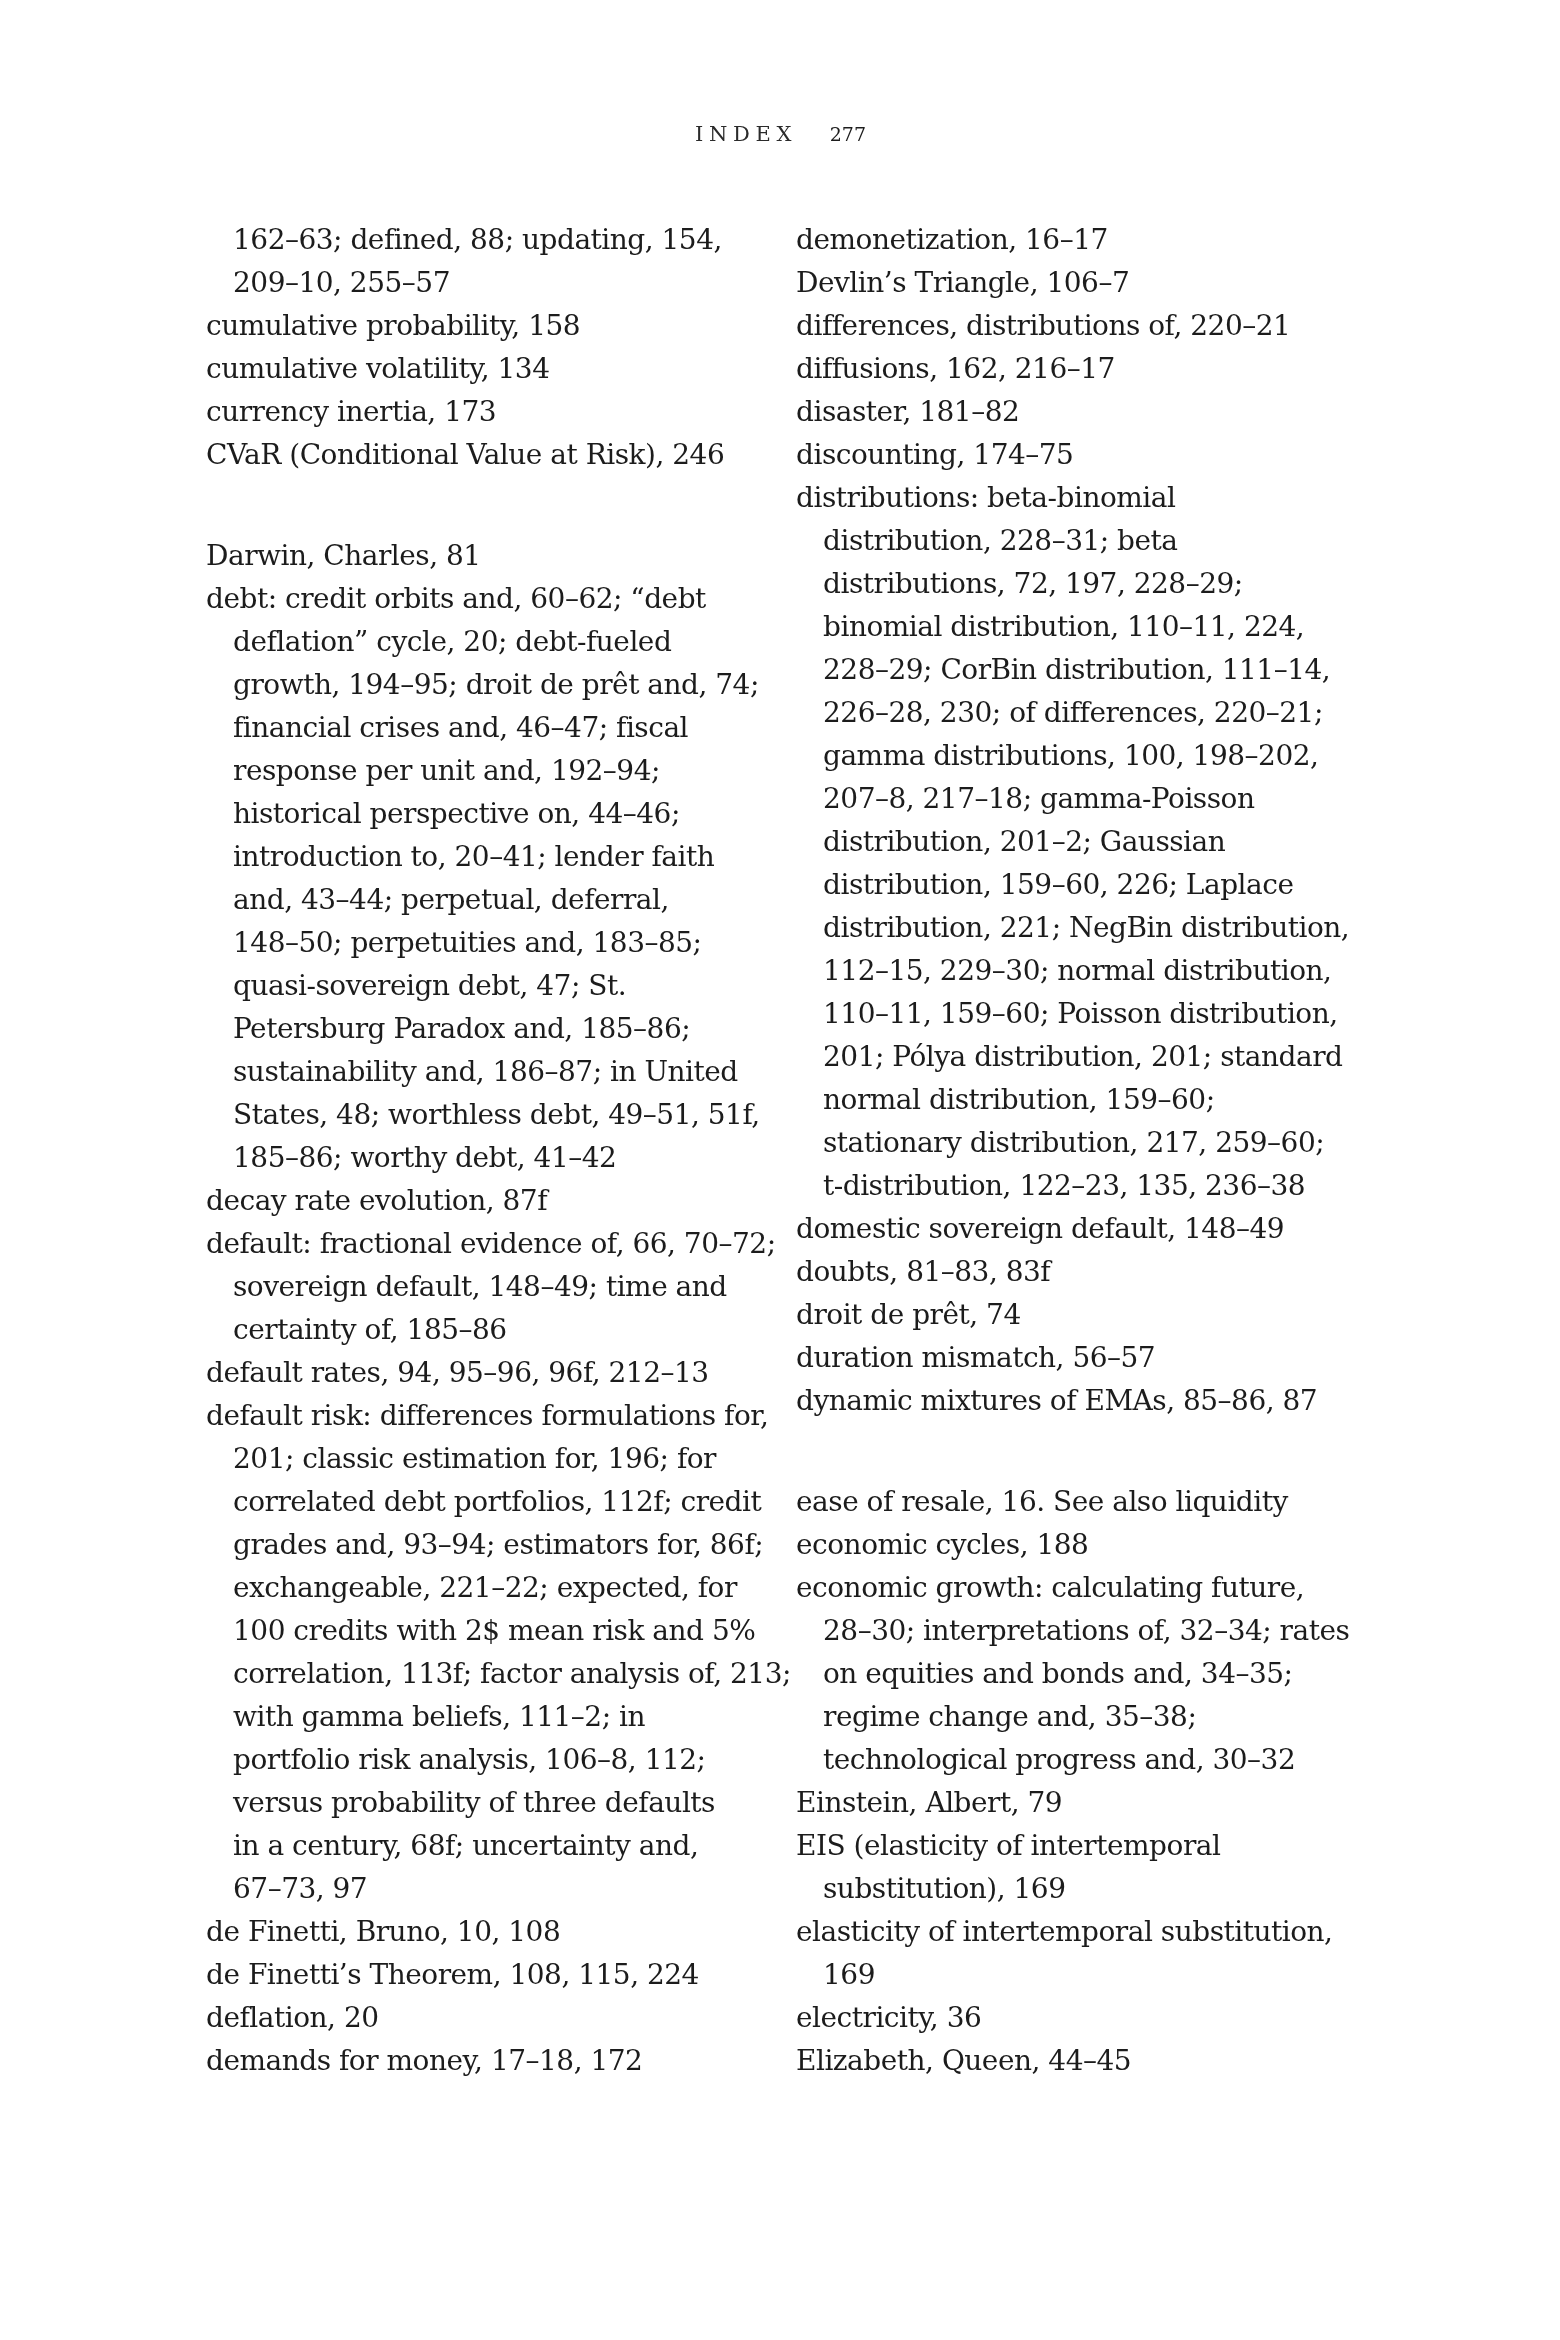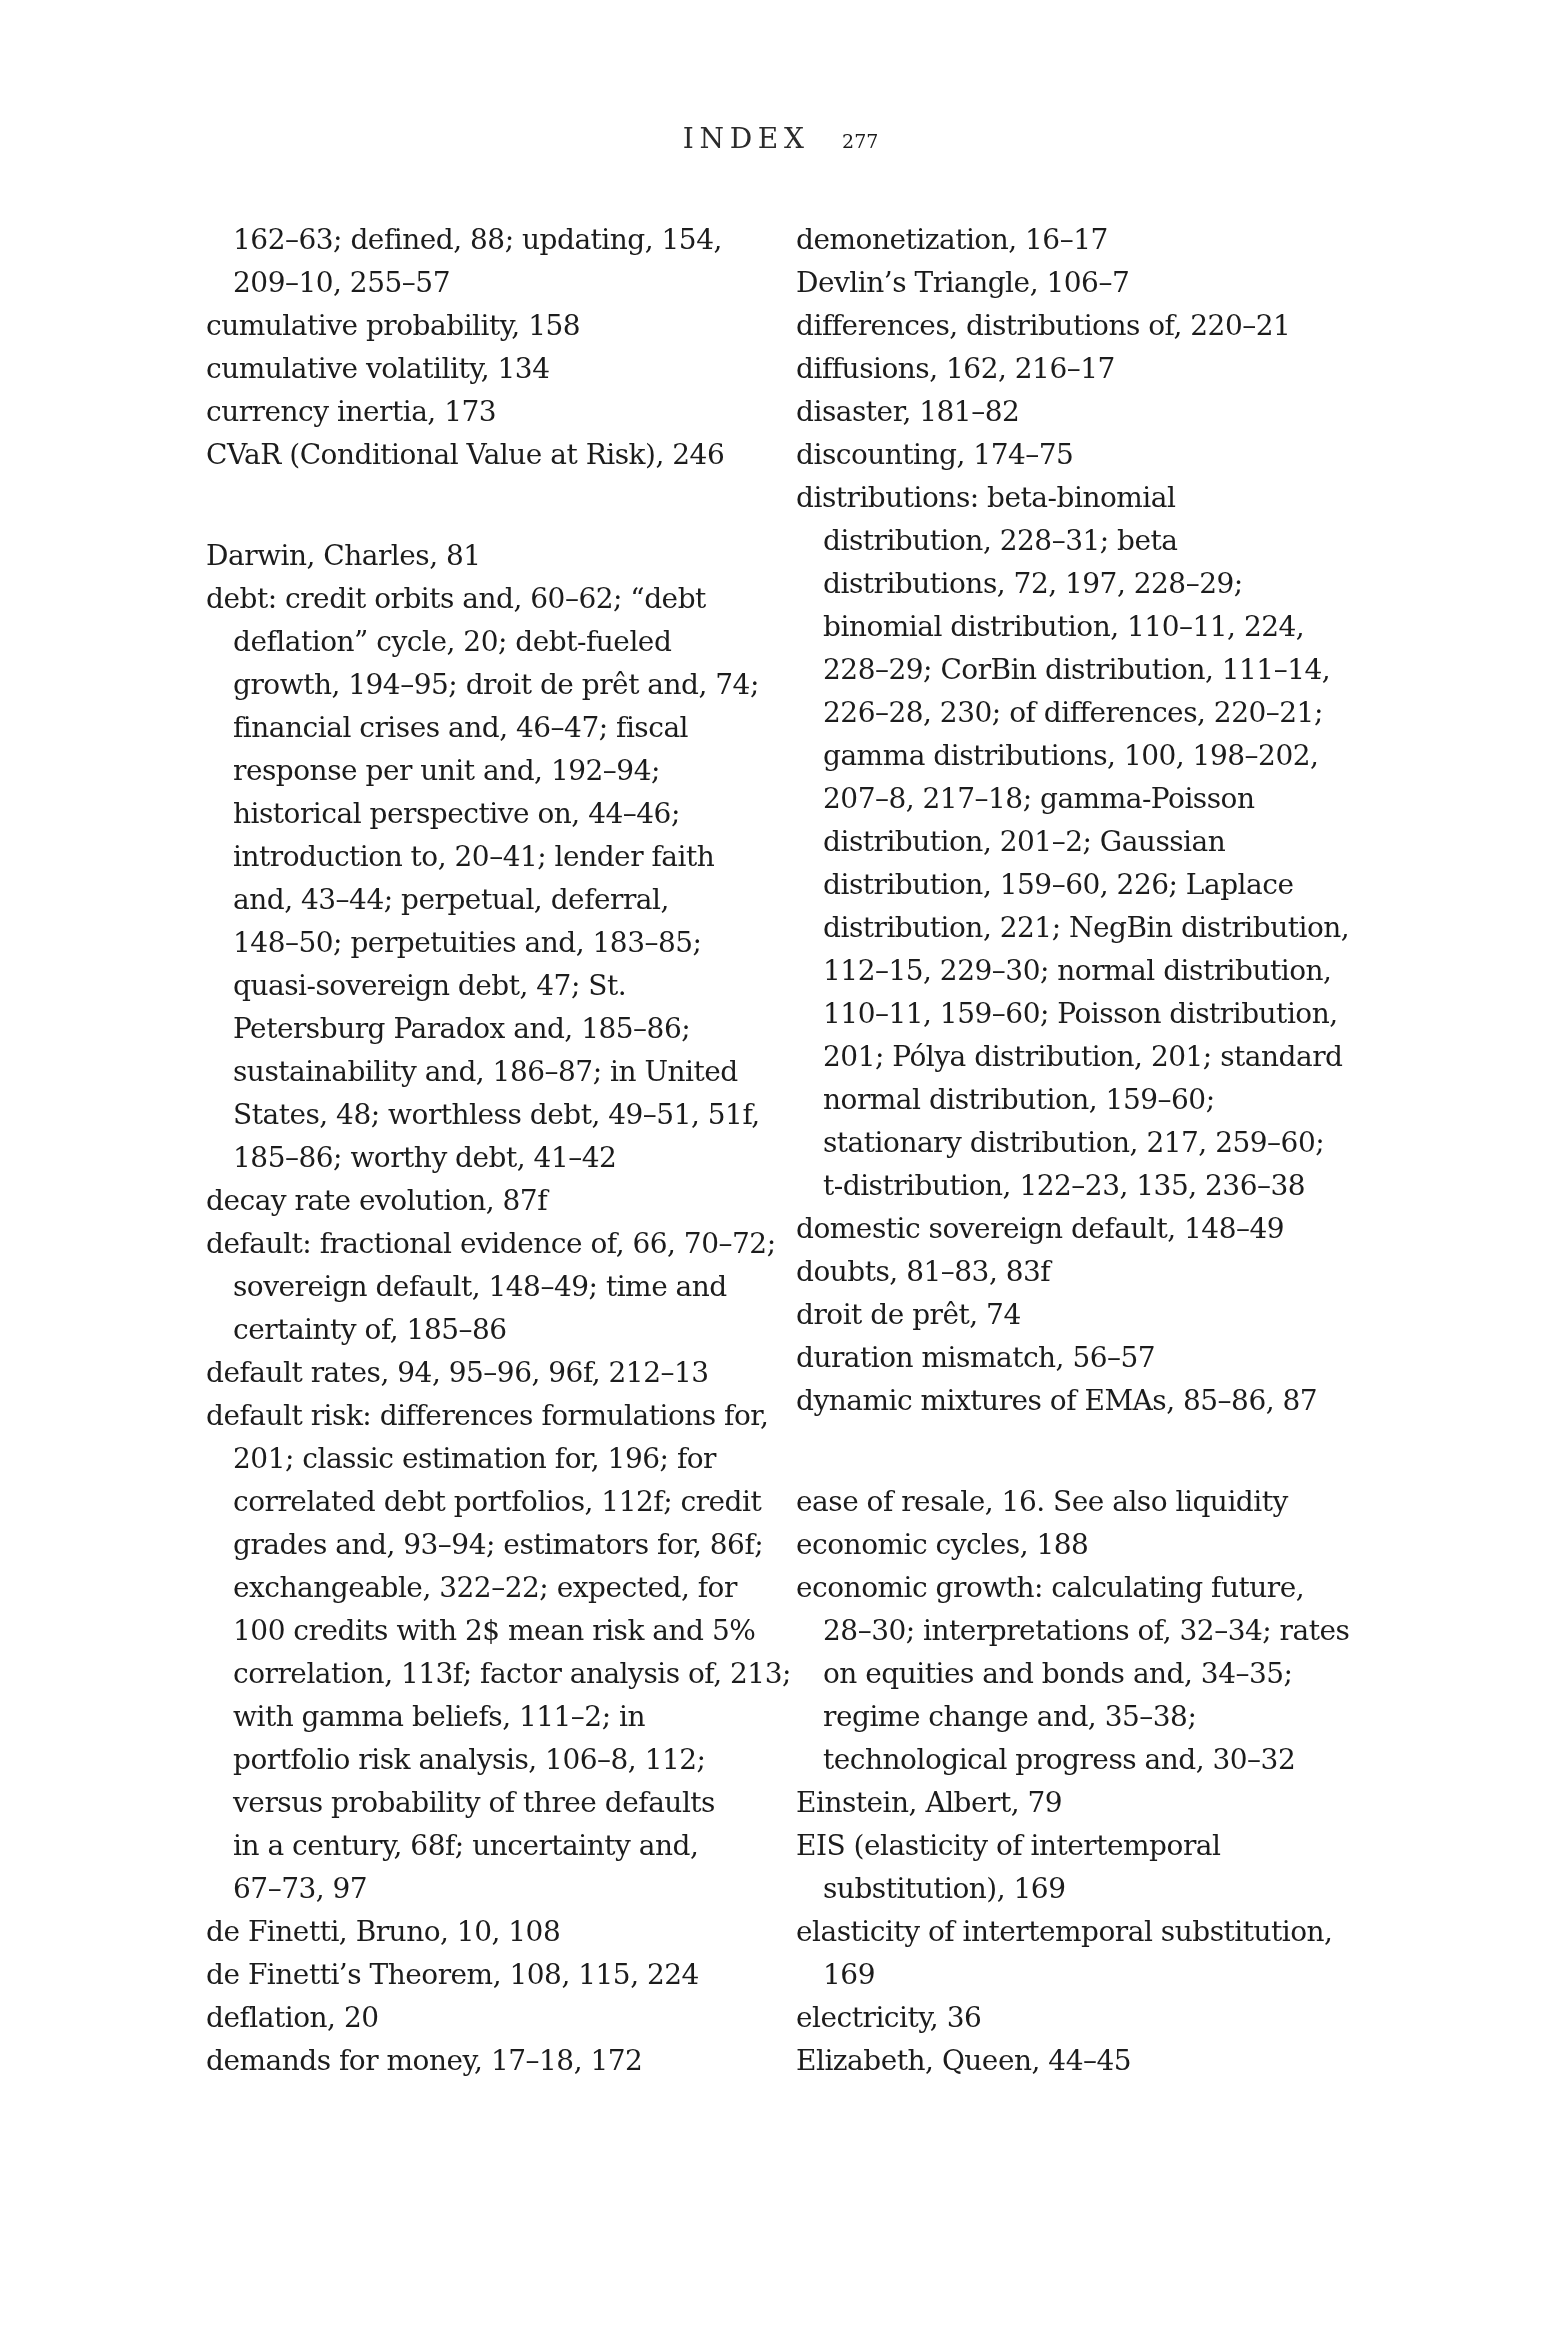"INDEX" .hdr-title { font-size: 28px -> 21px }
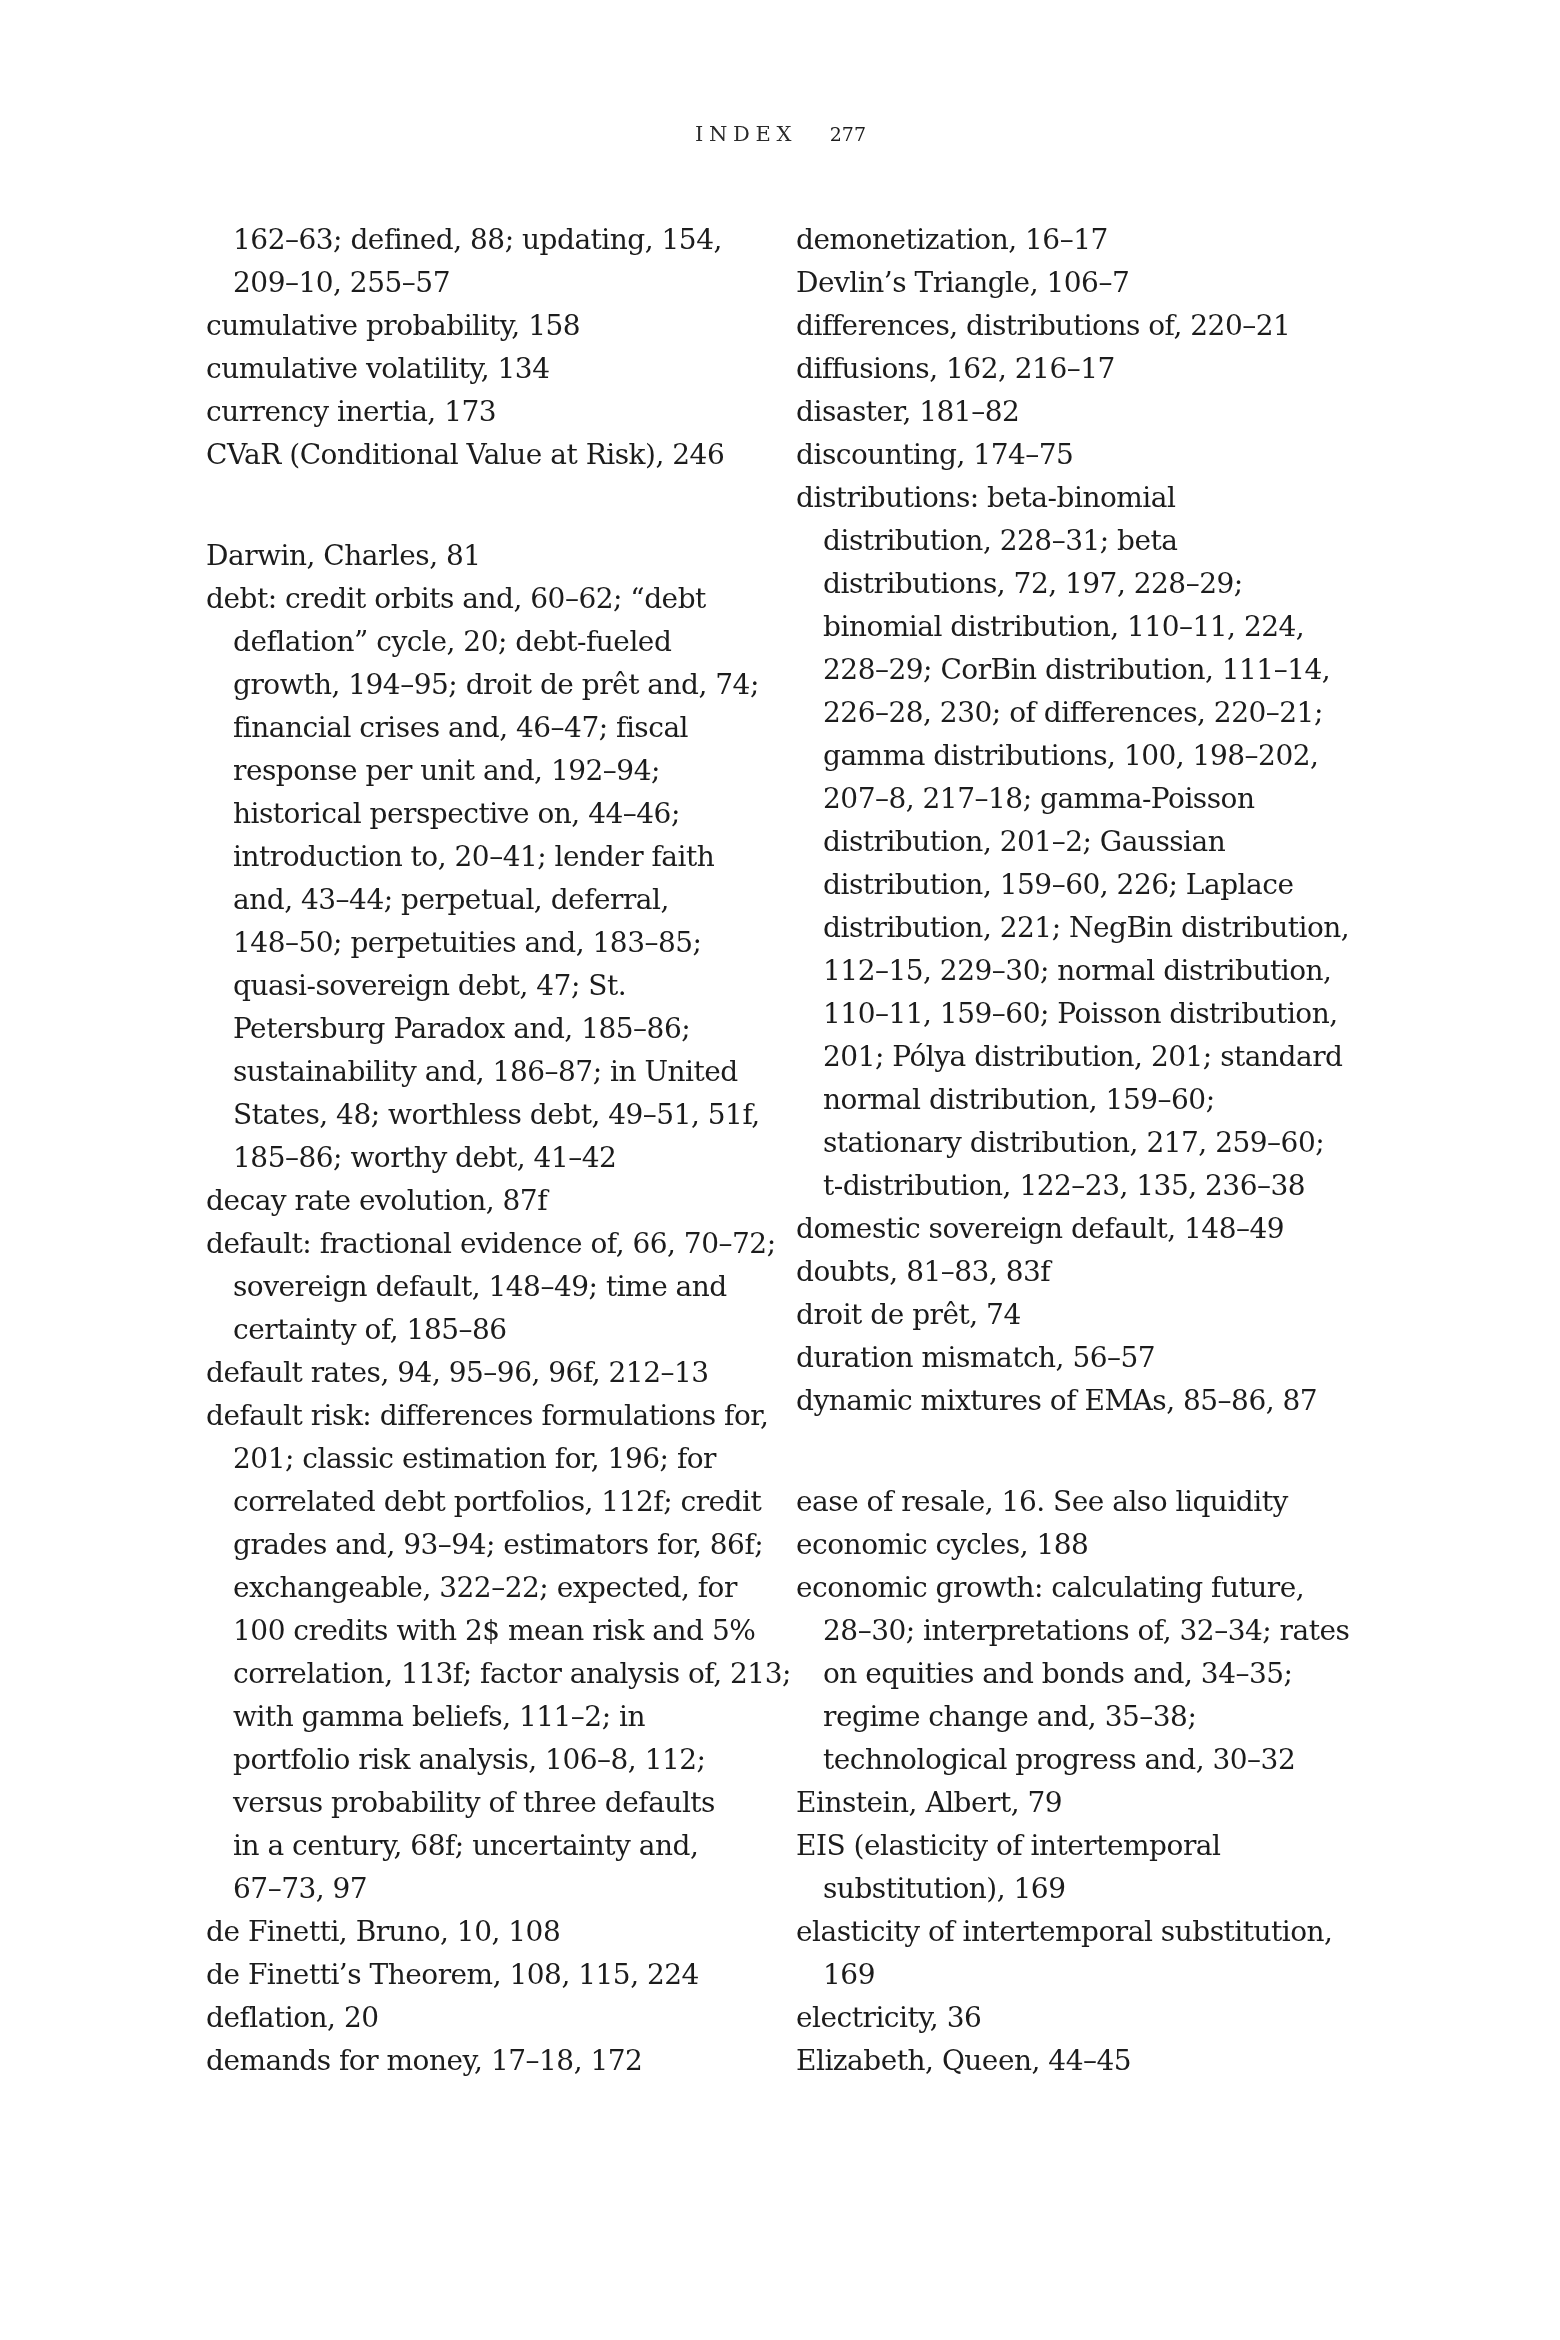"exchangeable, 322–22; expected, for" span.rm { text: 322 -> 221 }
